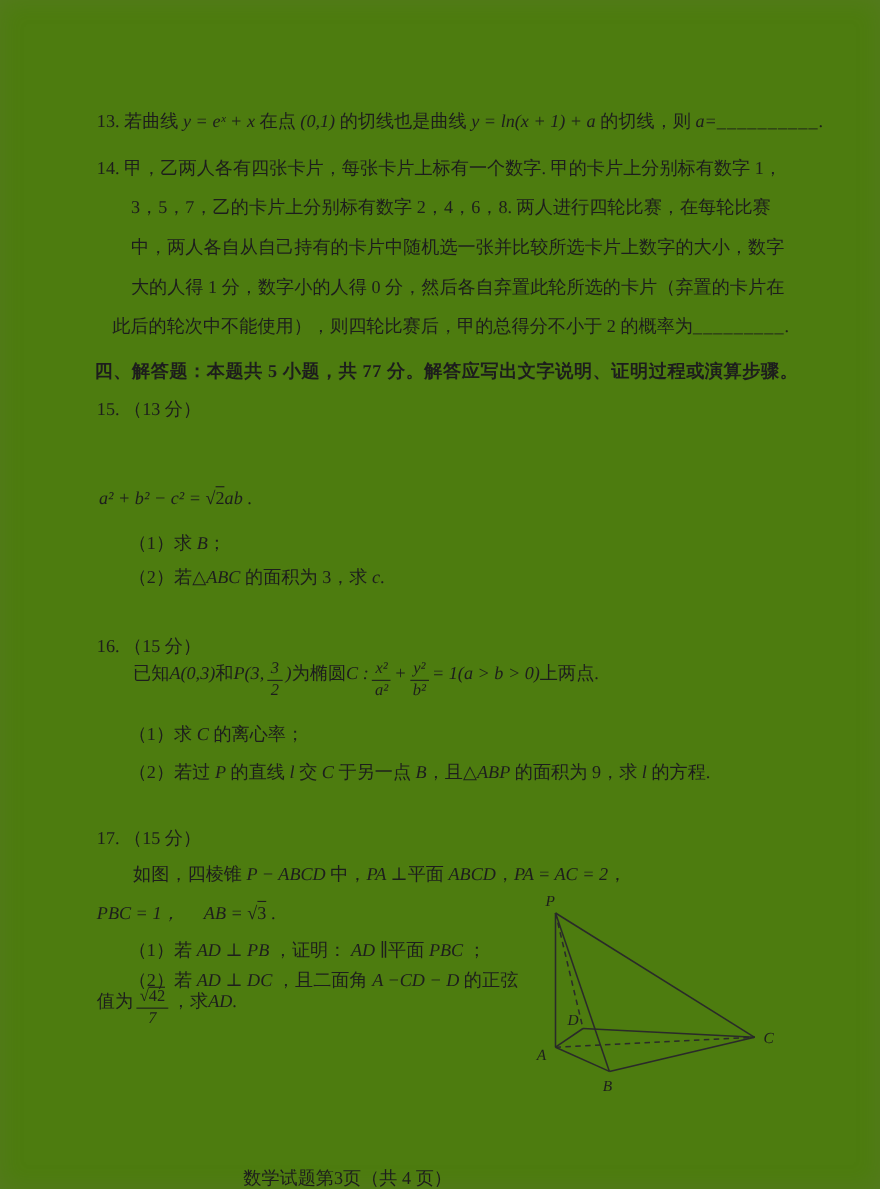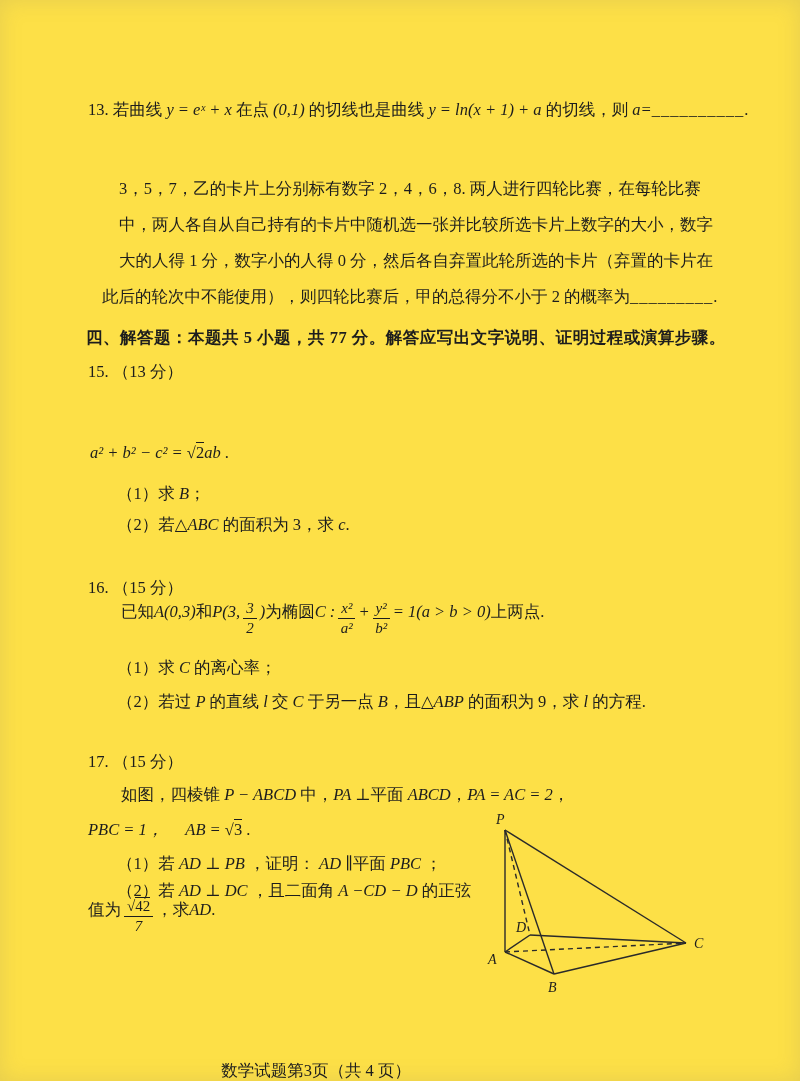"13. 若曲线 y = eˣ" .page { background: #fde047 -> #4d7c0f }
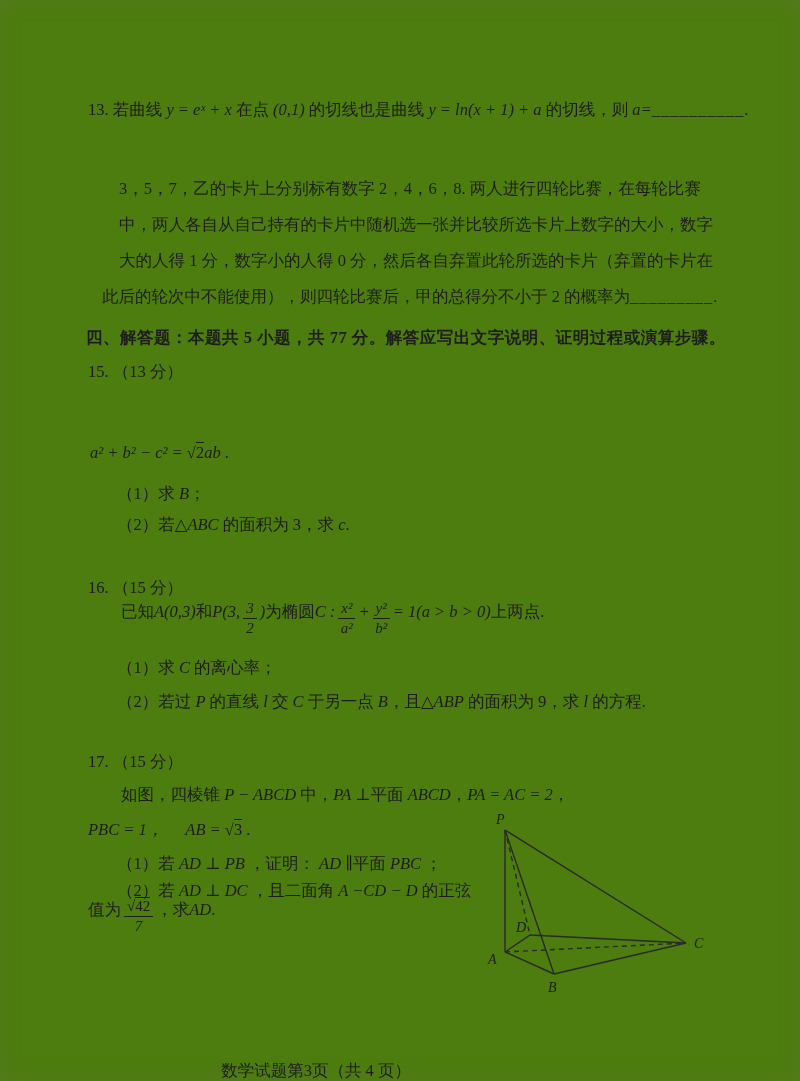"14. 甲，乙两人各有四张卡片，每张卡片上标有一个数字. 甲的卡片上分别标有数字" div.line { html: none -> <div>14. 甲，乙两人各有四张卡片，每张卡片上标有一个数字. 甲的卡片上分别标有数字 1，</div> }
